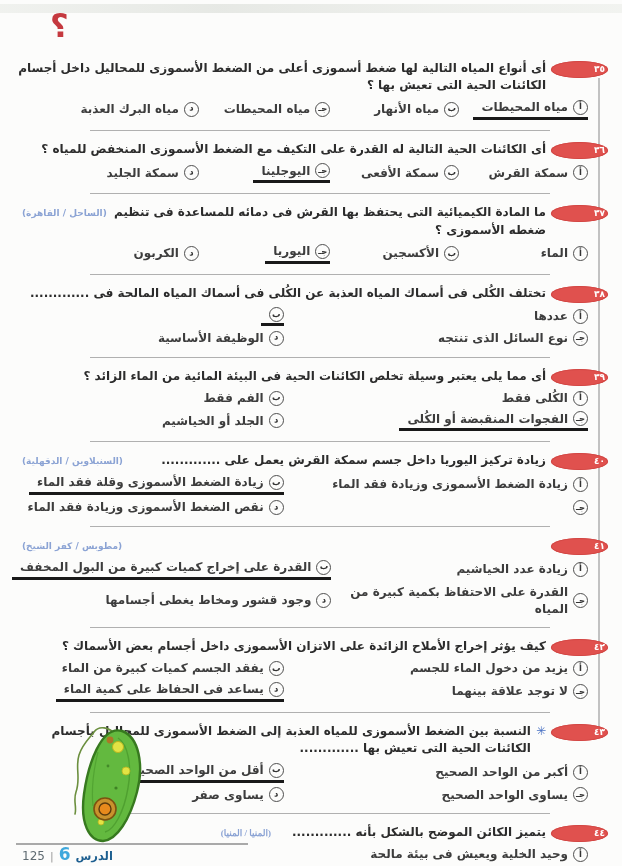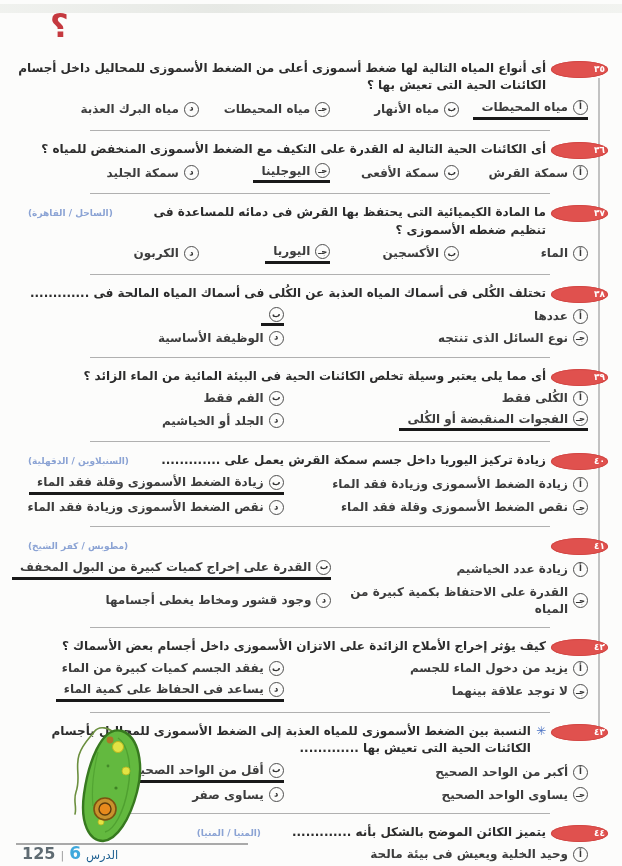"(الساحل / القاهرة)" .tag.far { margin-left: 16px -> 10px }
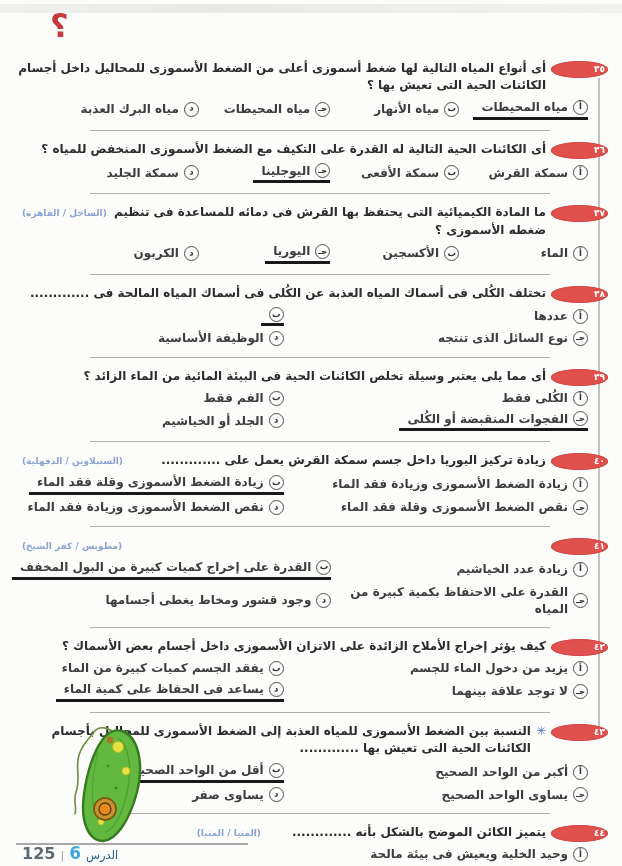"نقص الضغط الأسموزى وقلة فقد" span.opt-text { html: <span>نقص الضغط الأسموزى وقلة فقد الماء</span> -> none }
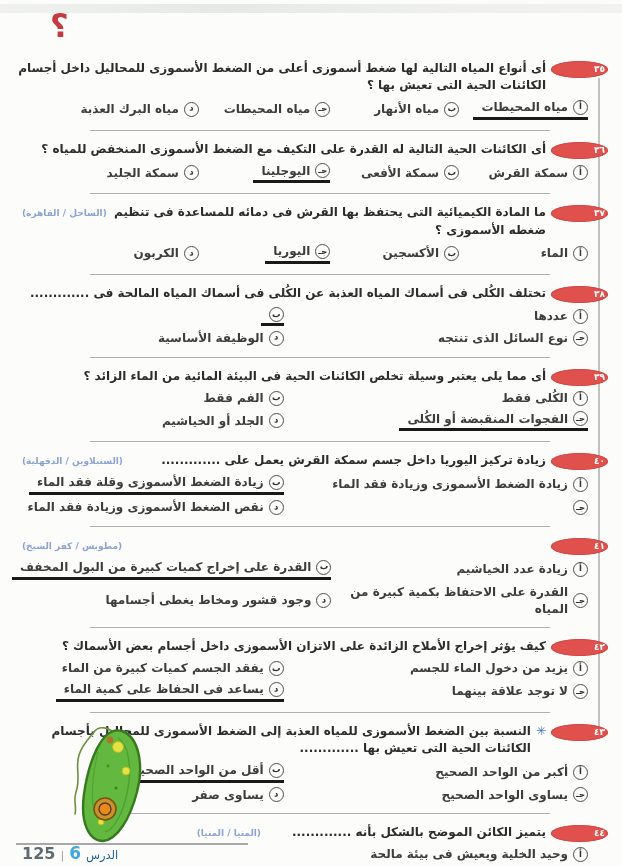"(المنيا / المنيا)" .tag.near { font-family: none -> Liberation Serif, serif; margin-right: 26px -> 16px }
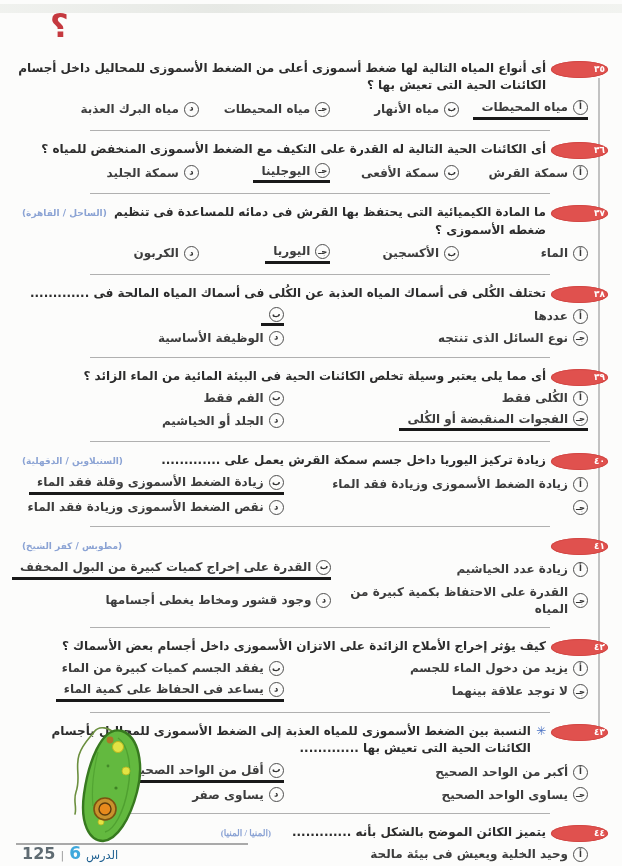"125" .f-page { font-size: 16px -> 12px; font-weight: bold -> normal }
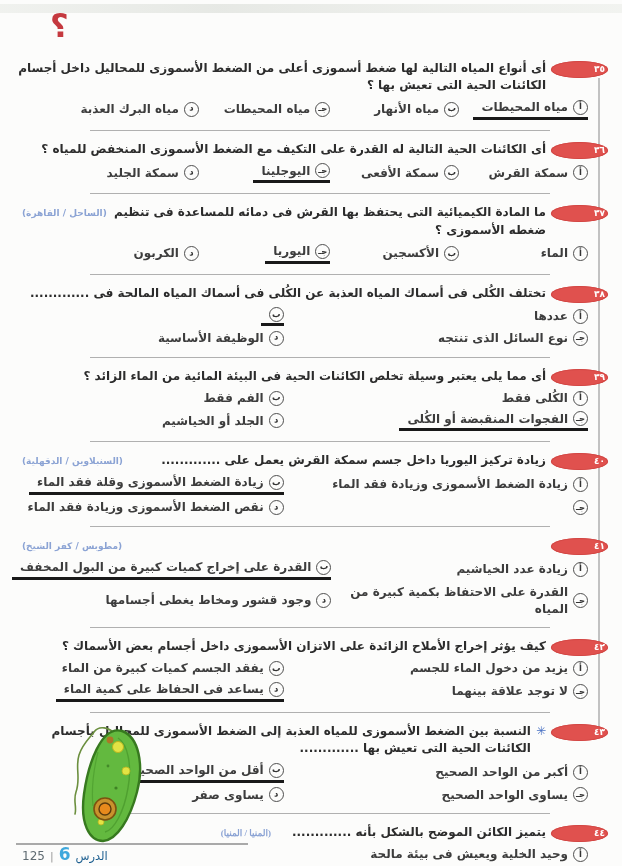"الدرس" .f-lesson { font-weight: normal -> bold }
